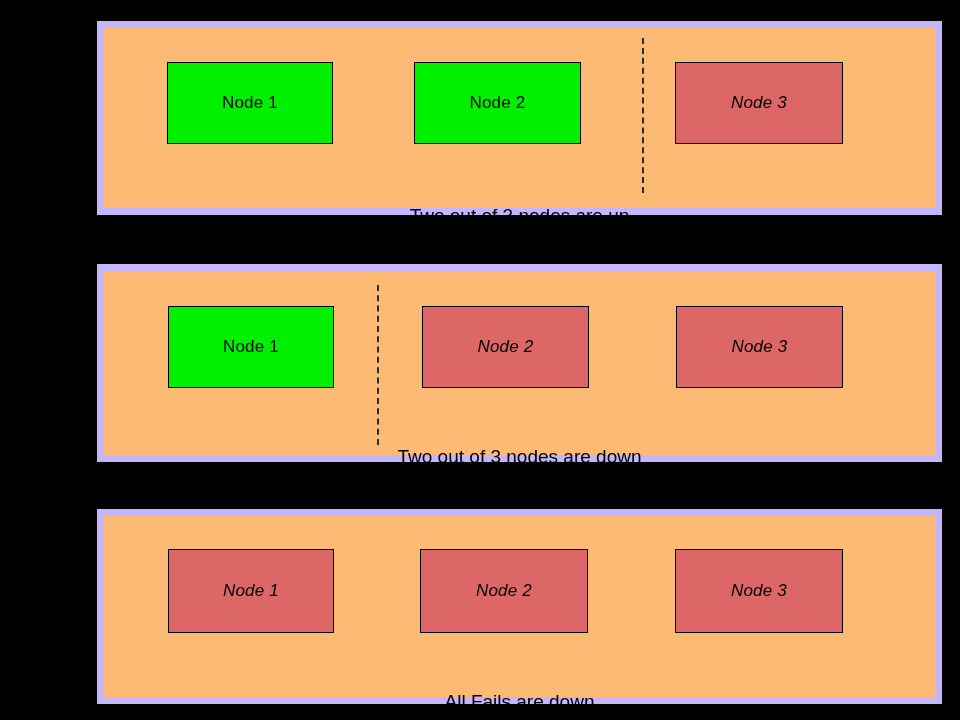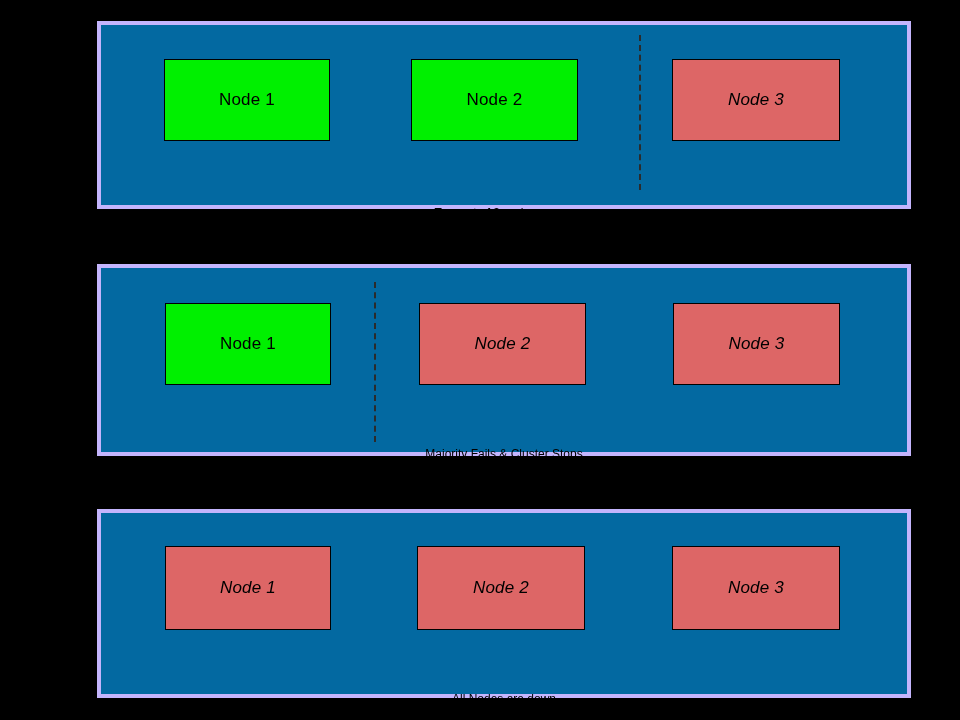"Node 1" .panel { background: #0369a1 -> #fdba74; border: 4px solid #c4b5fd -> 7px solid #c4b5fd; padding-left: none -> 25px }
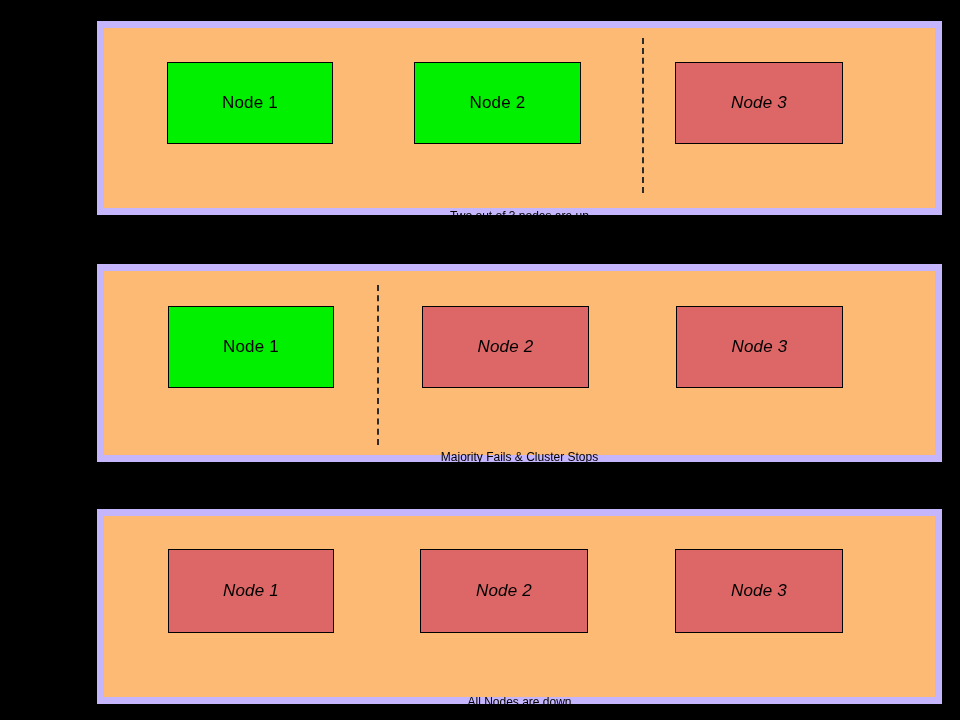"Two out of 3 nodes" .caption { font-size: 12px -> 19px }
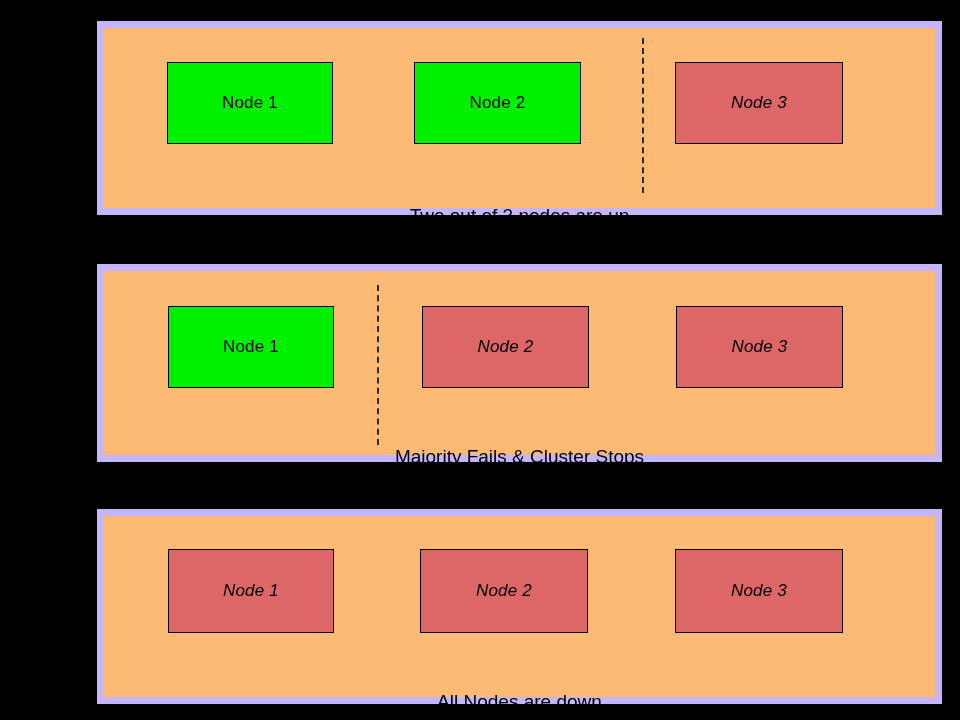"Two out of 3 nodes are down" div { html: none -> <div>Two out of 3 nodes are down</div> }
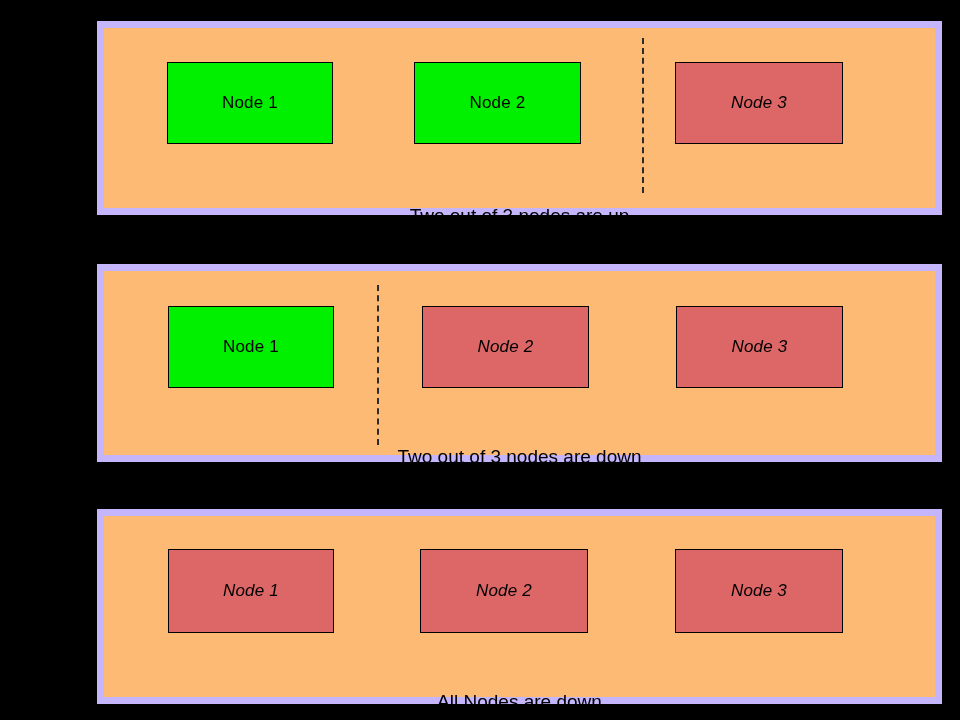"All Nodes are down" div { text: Nodes -> Fails }
